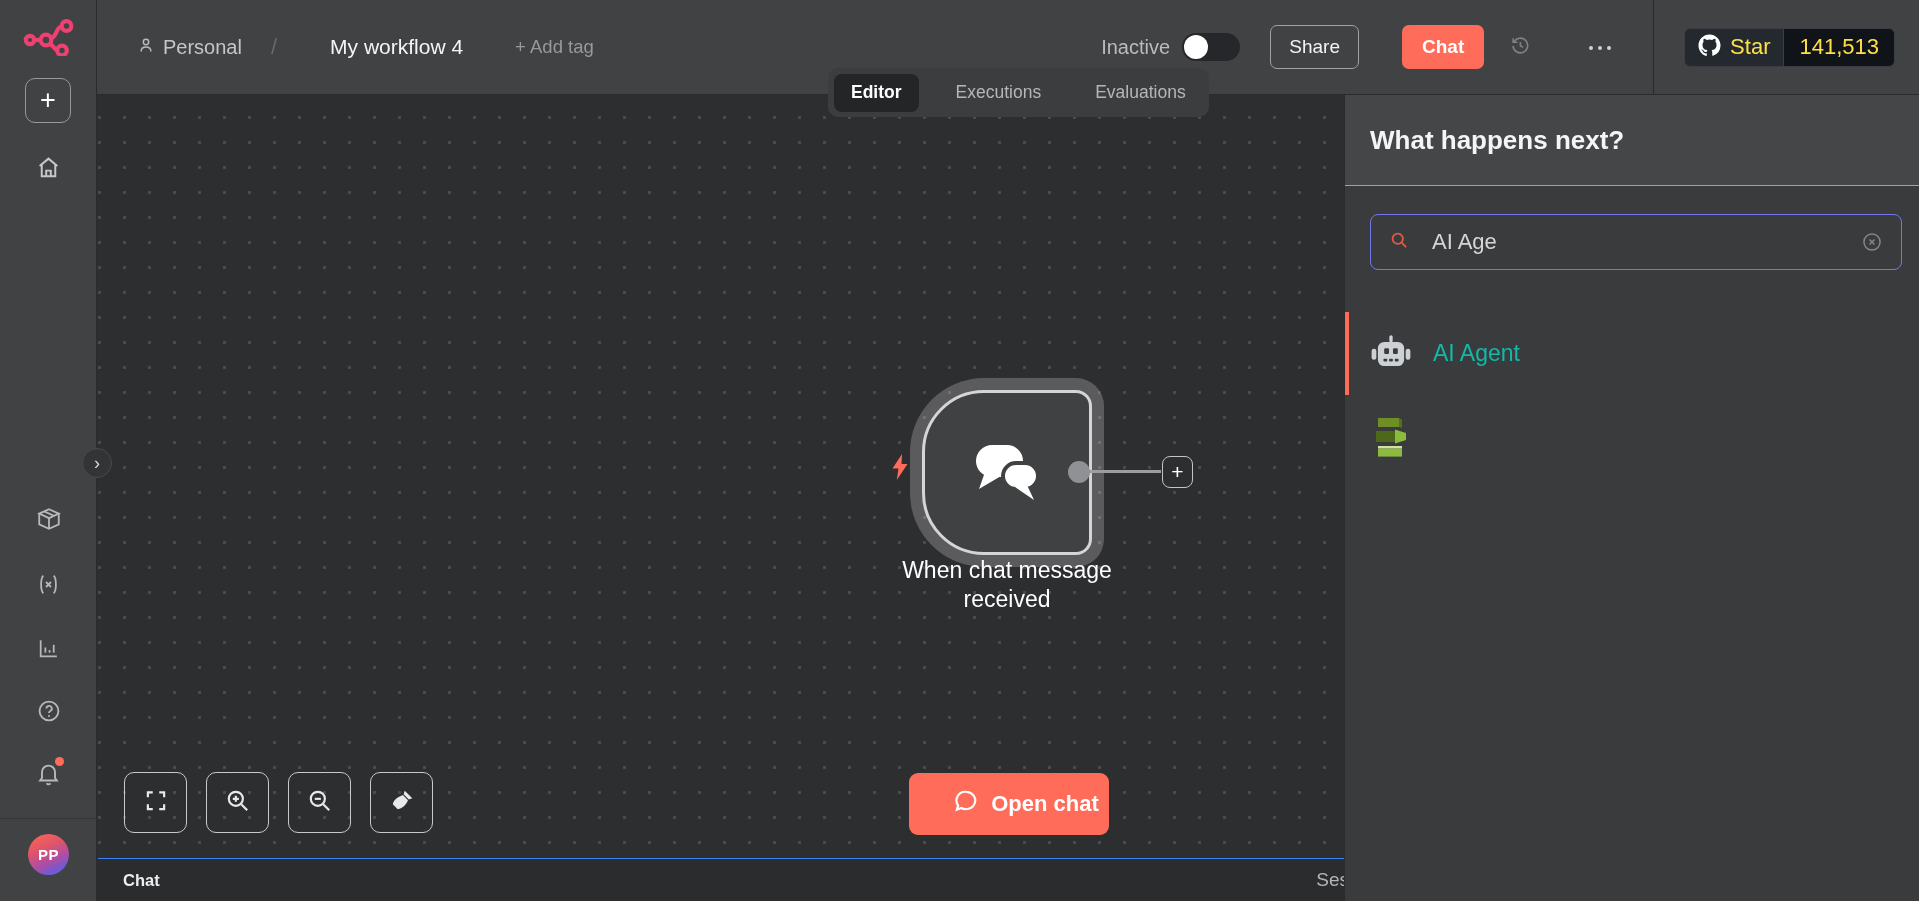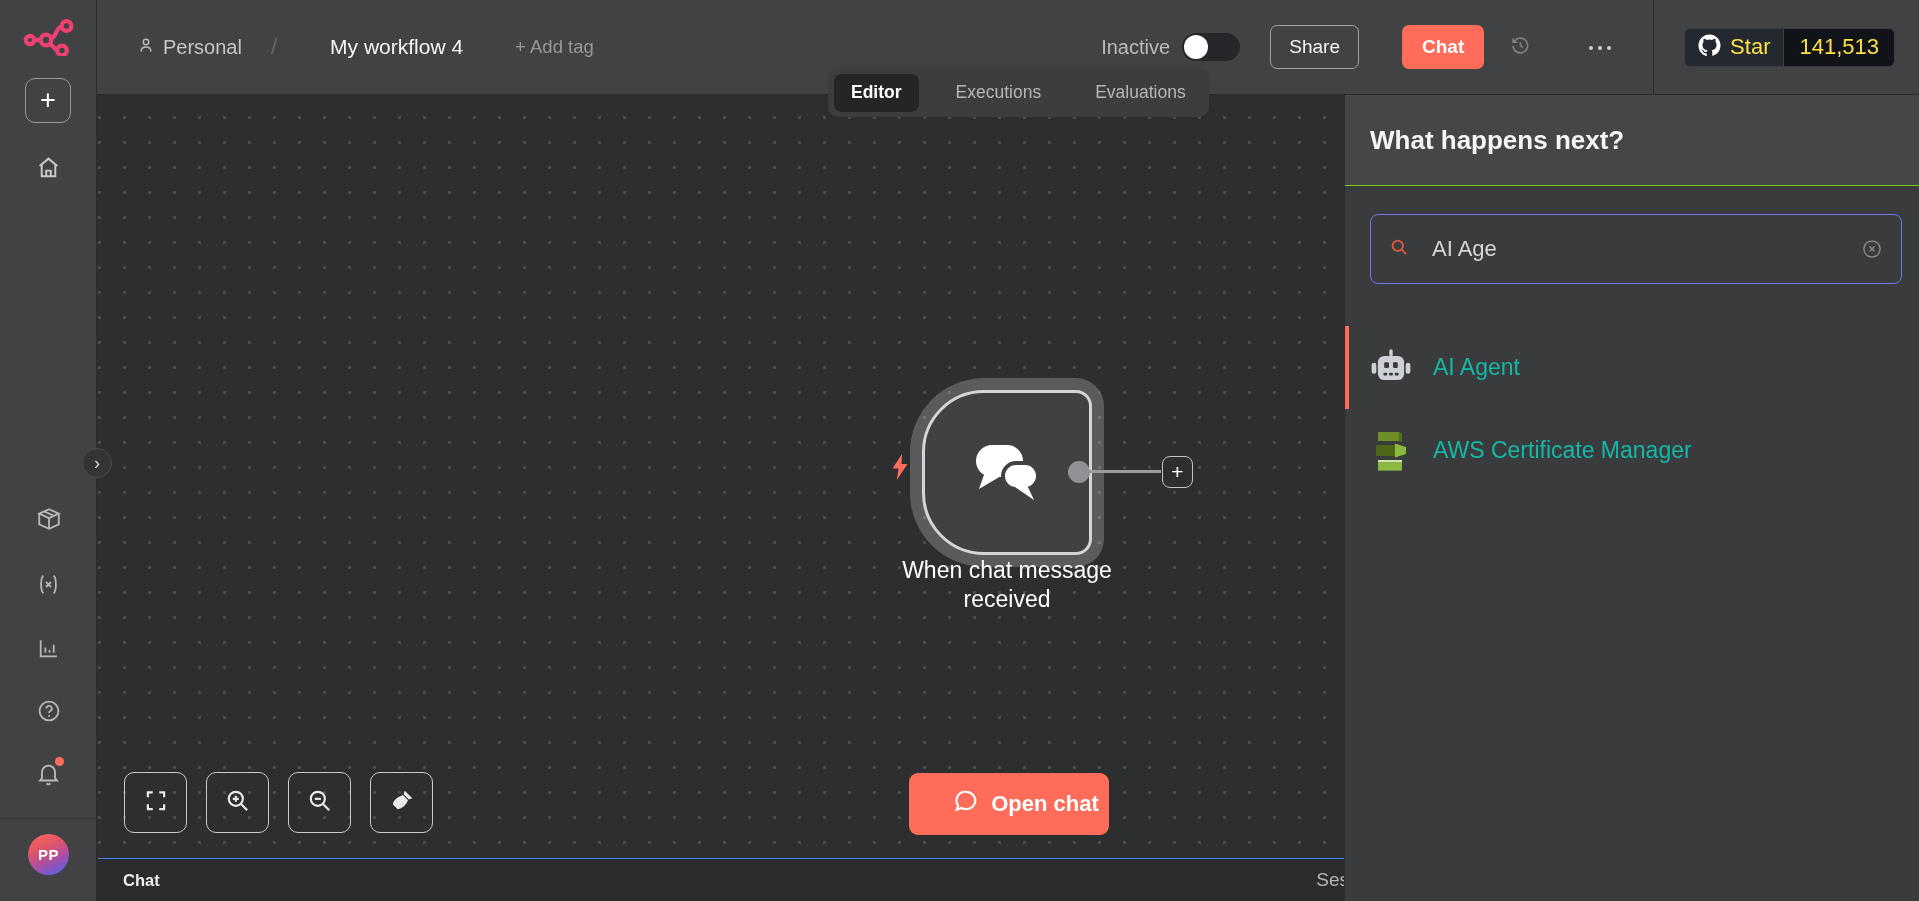"AI Age" .searchbox { height: 70px -> 56px }
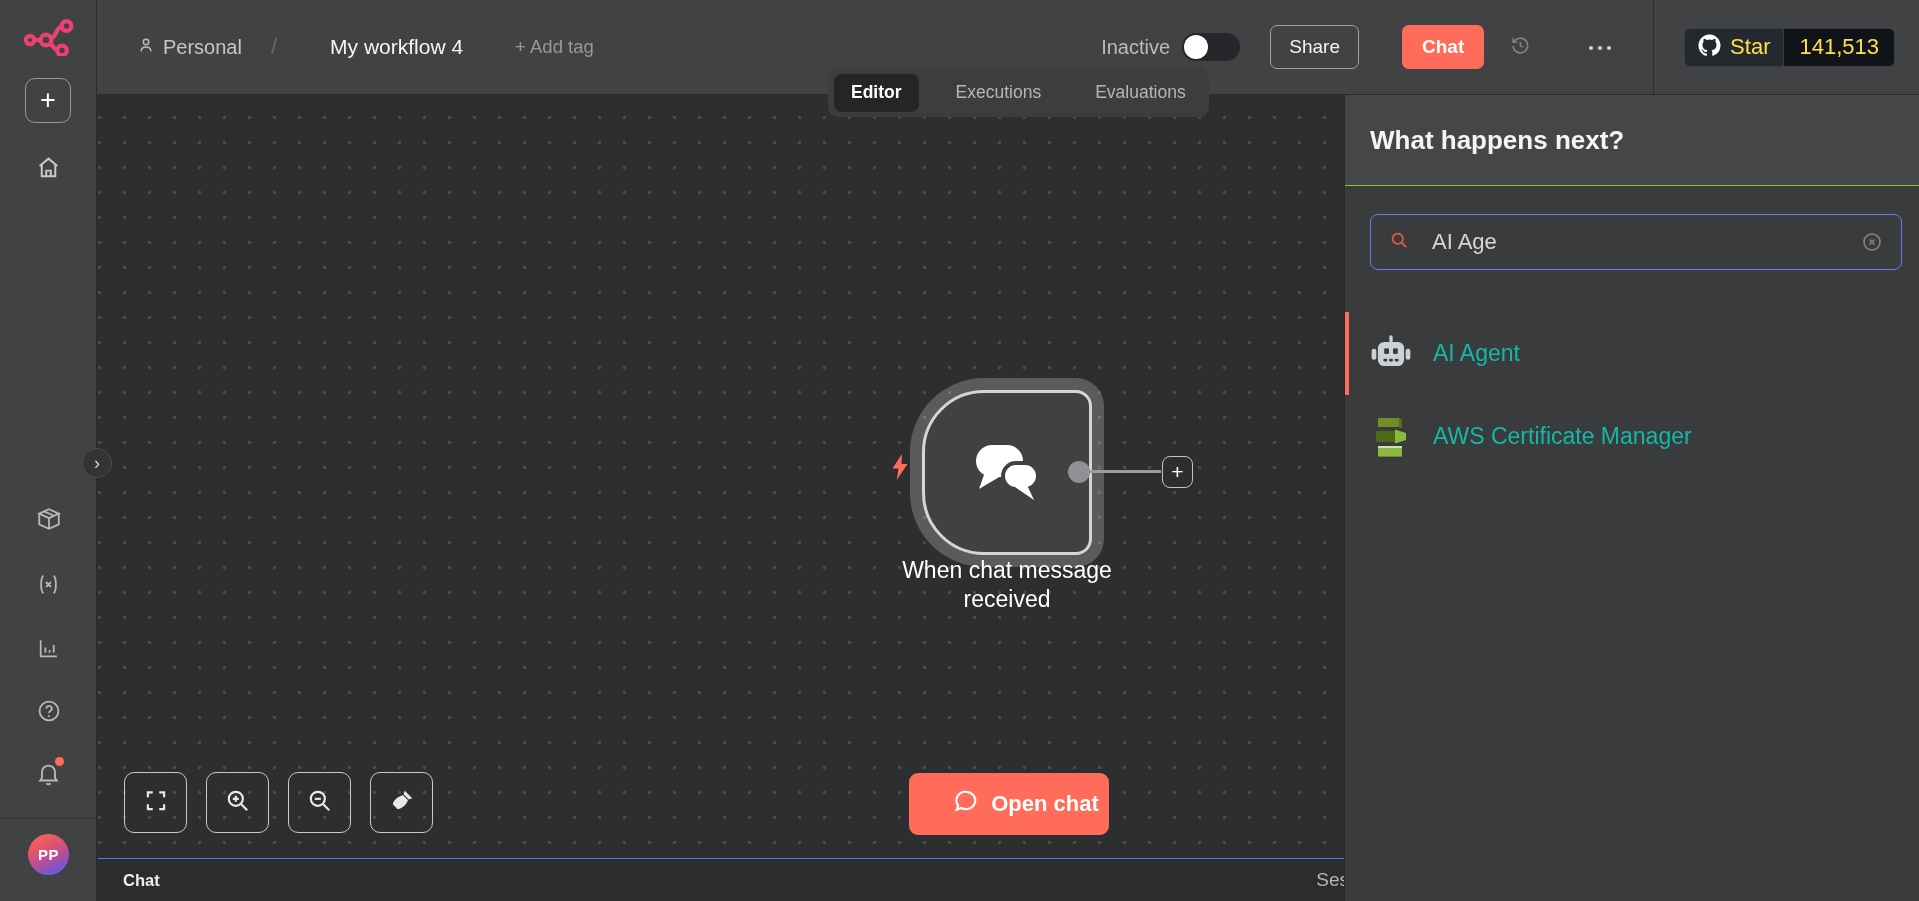"AWS Certificate Manager" span.result-label { html: <span>AWS Certificate Manager</span> -> none }
